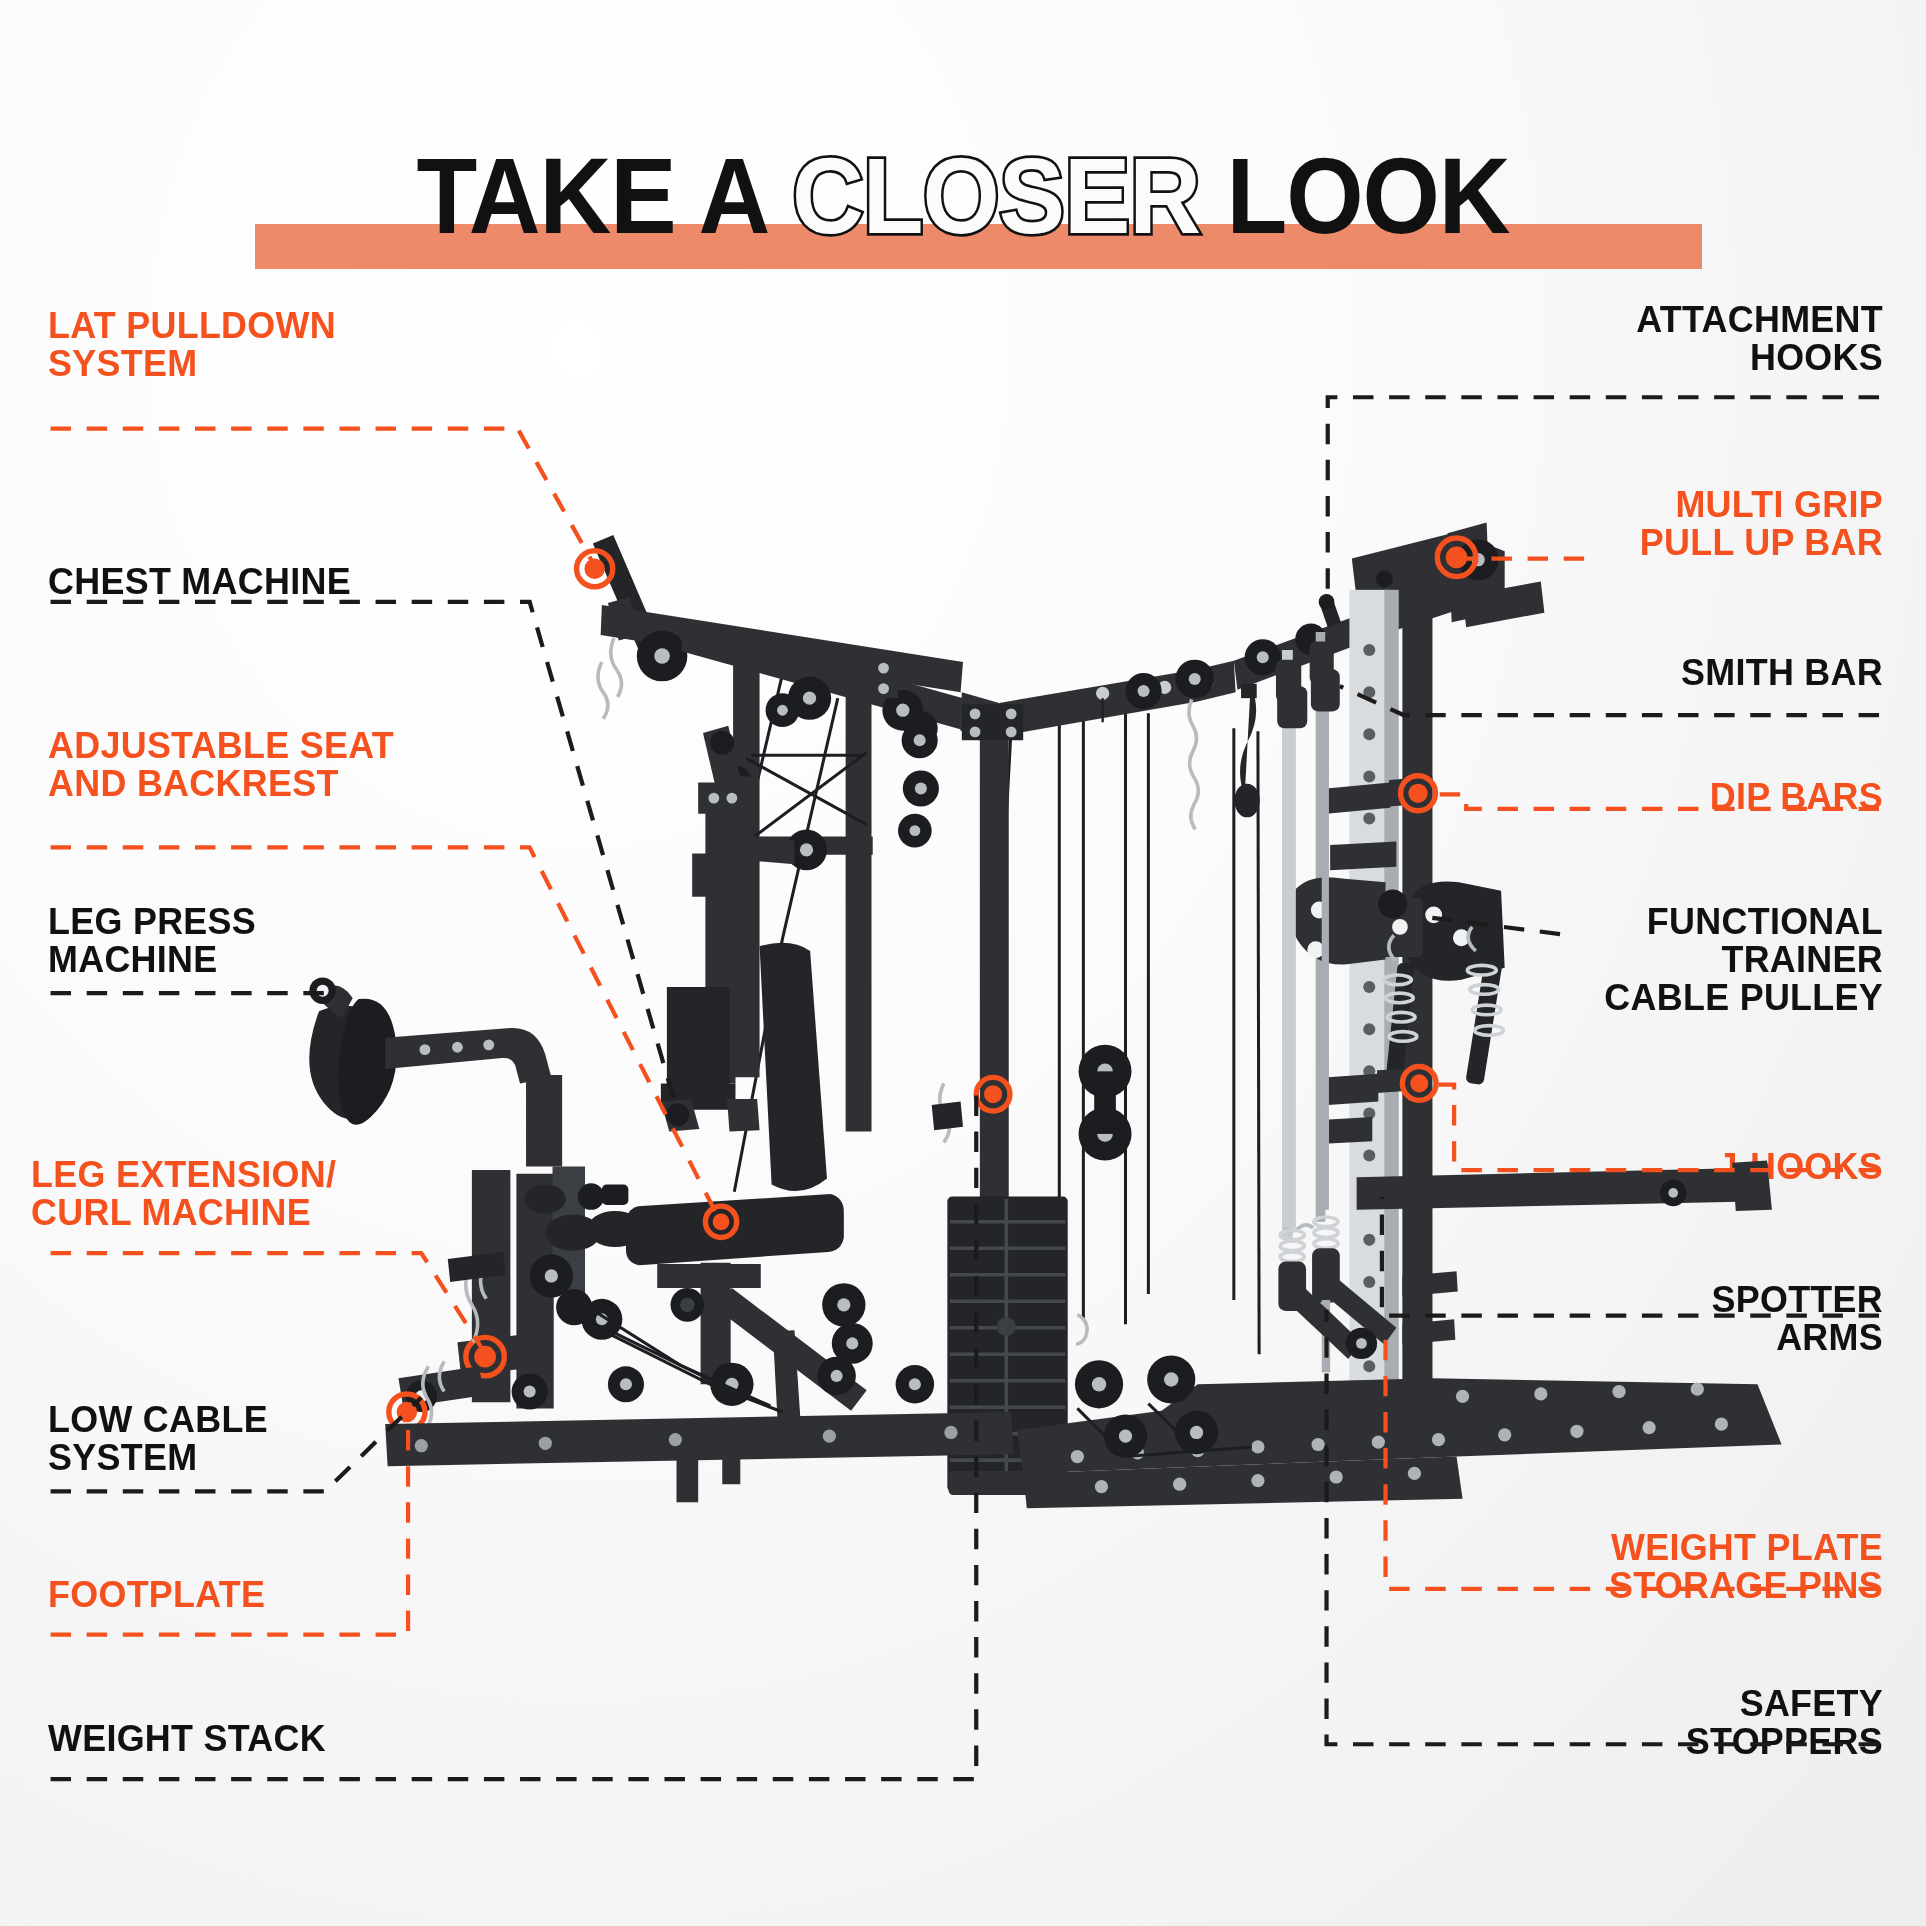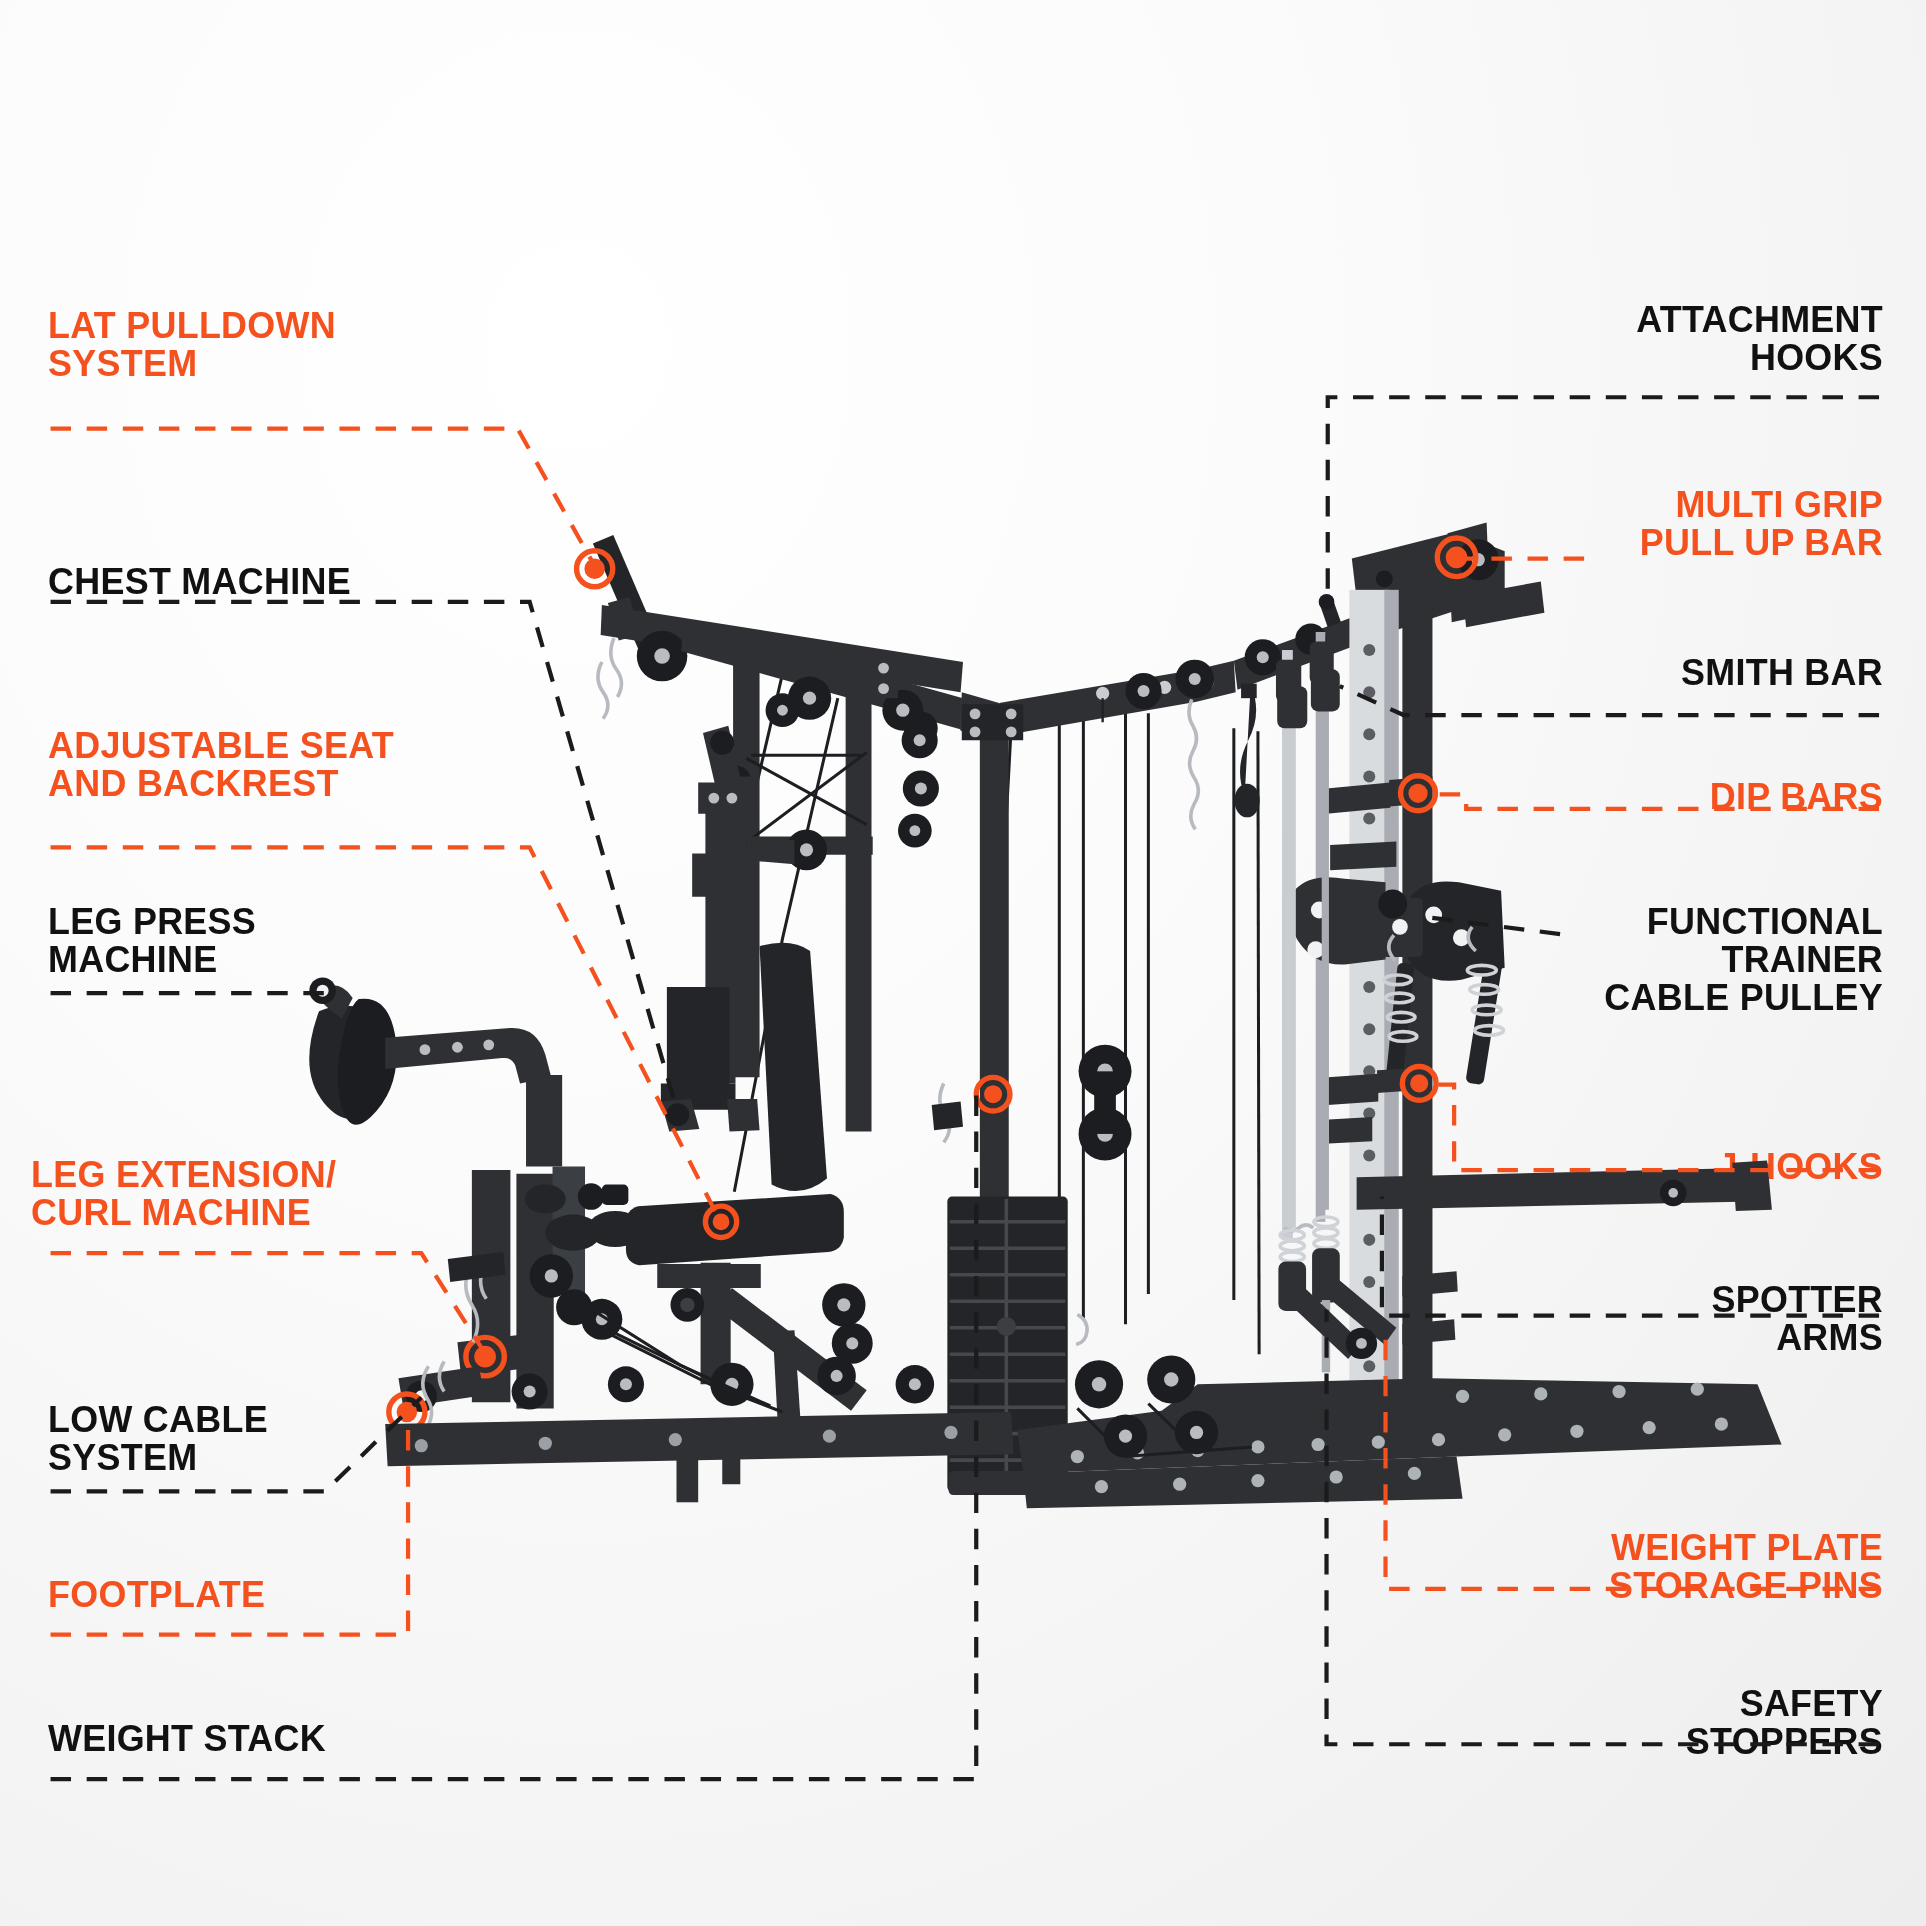"TAKE A CLOSER LOOK" div { html: none -> <div> <div></div> <div><span>TAKE A </span><span>CLOSER</span><span> LOOK</span></div> </div> }
